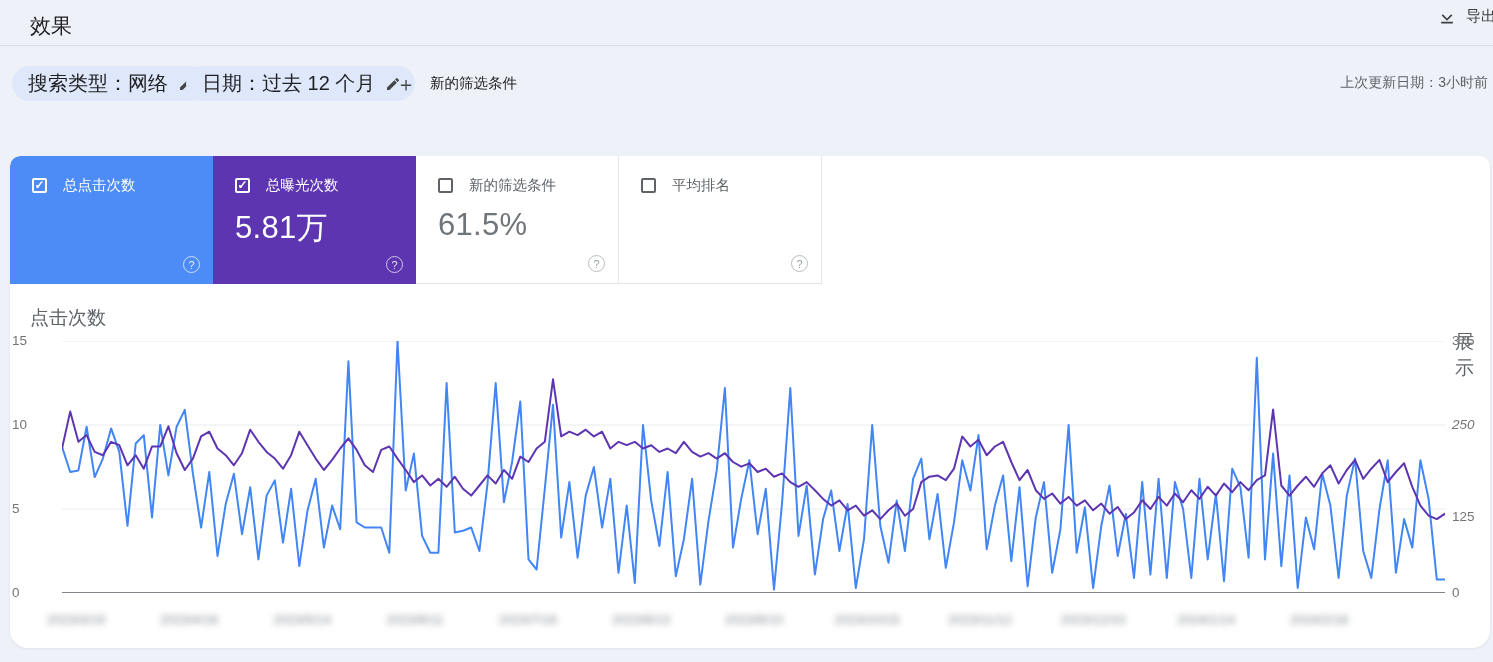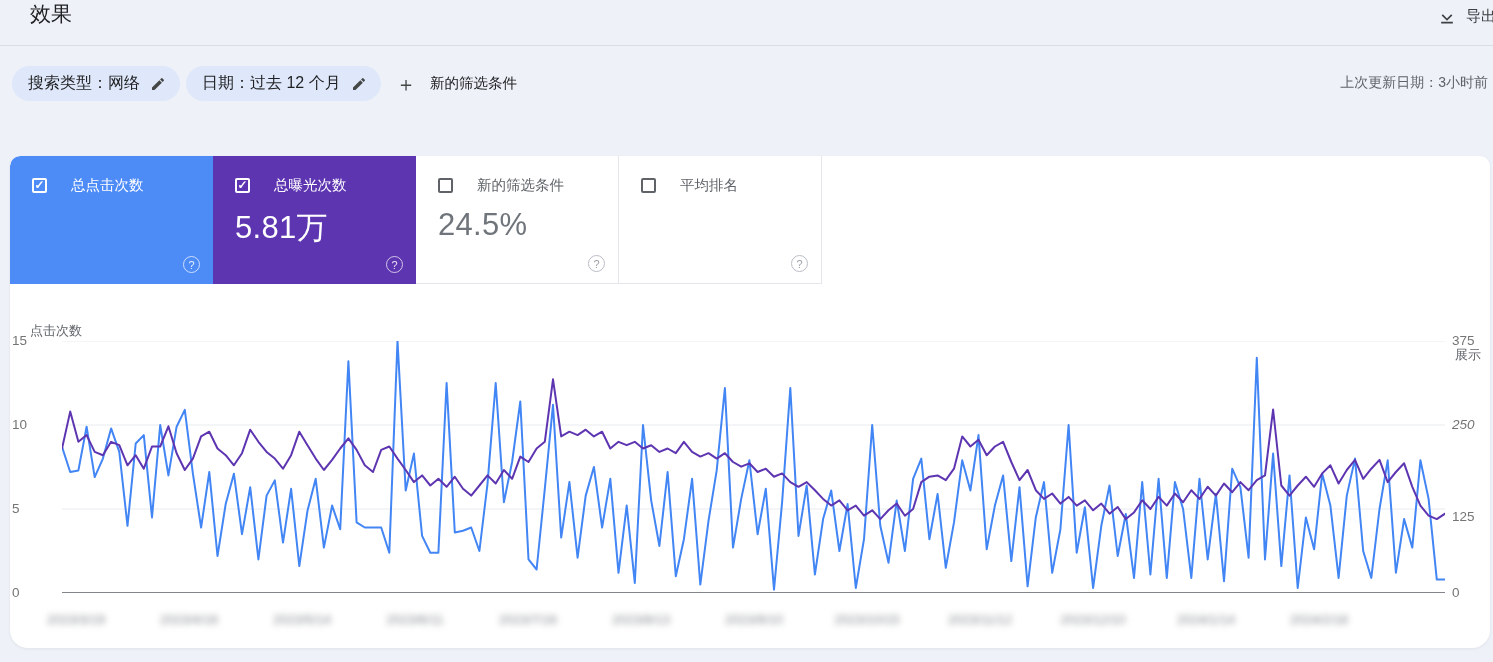"效果" .page-title { top: 0 -> 12px }
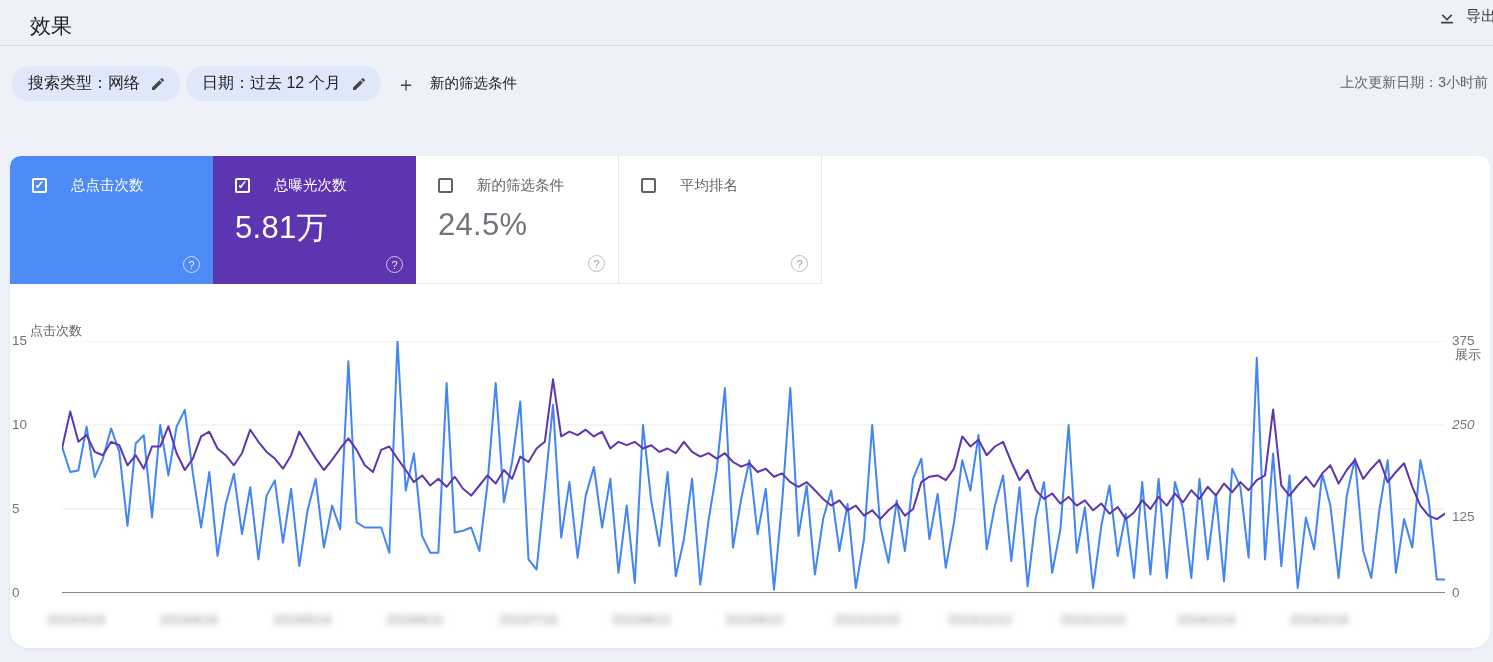"搜索类型：网络" .chip { font-size: 16px -> 20px }
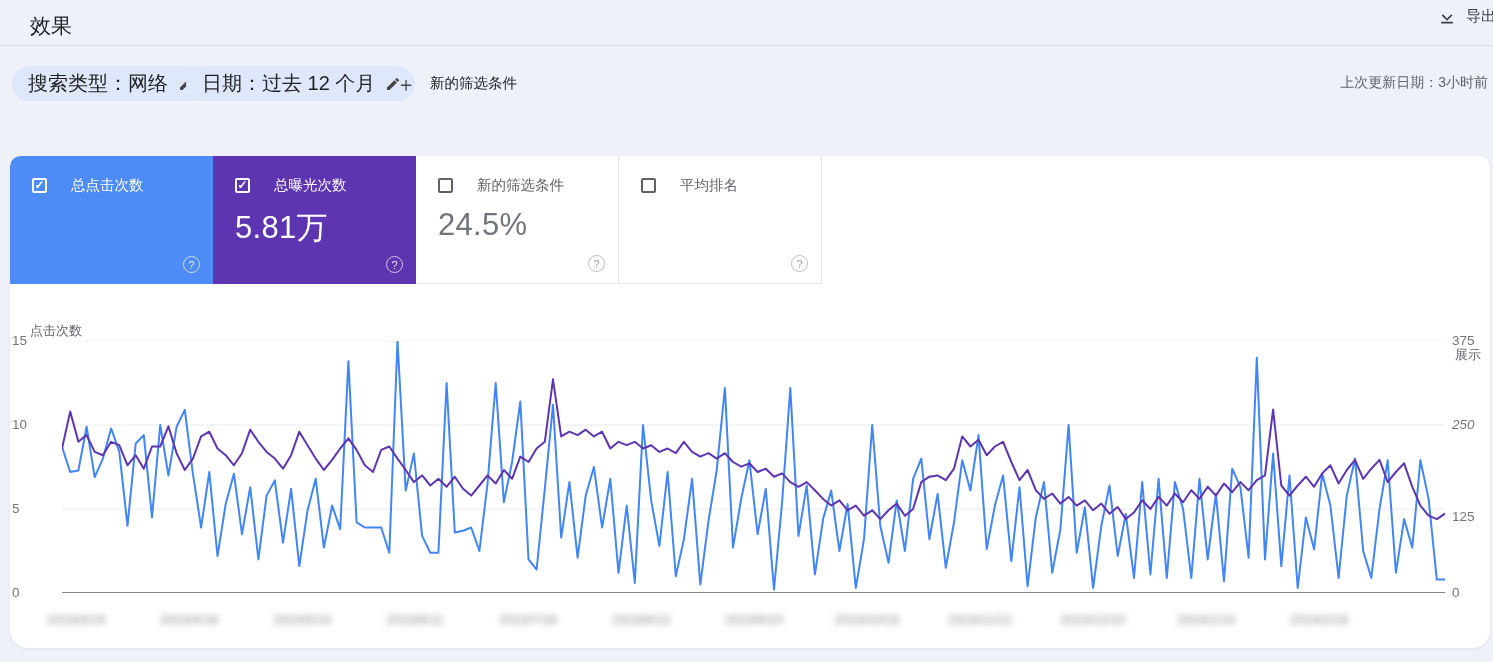"总点击次数" .card-head { gap: 24px -> 16px }
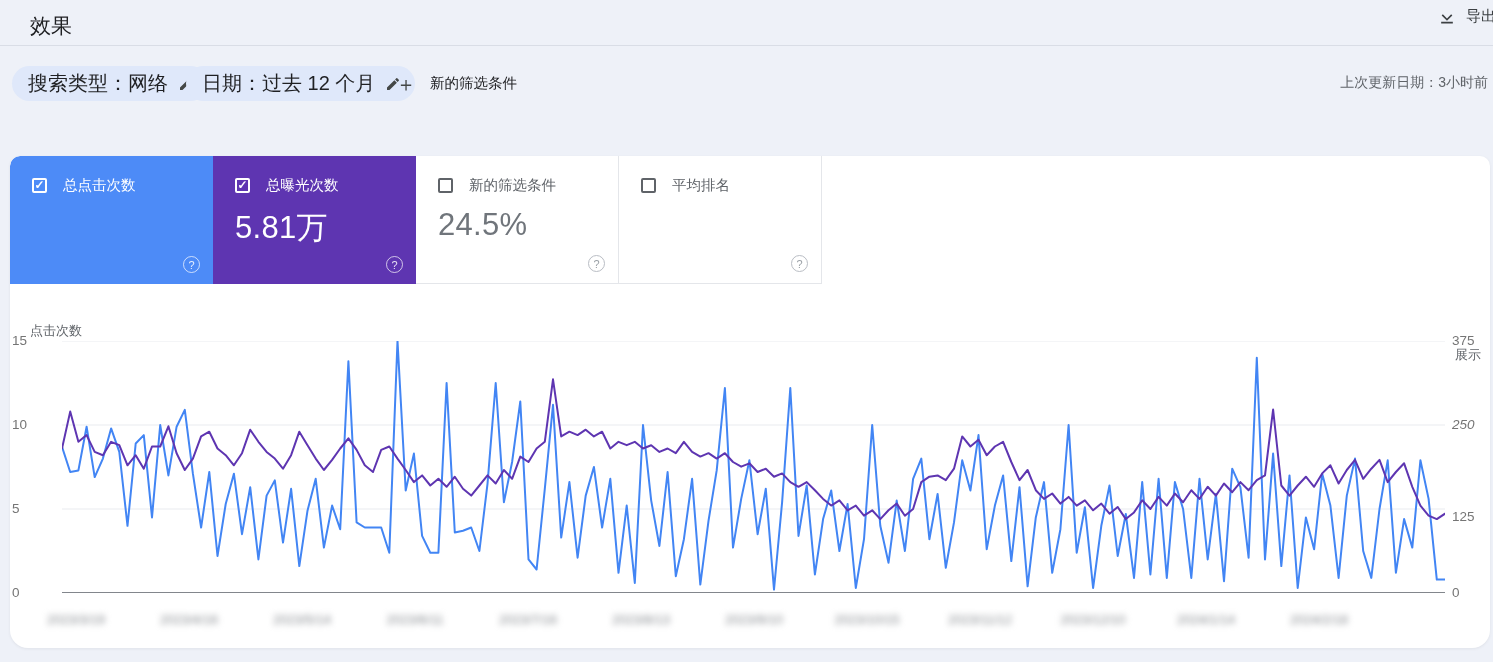"24.5%" div.card-value { text: 24.5% -> 61.5% }
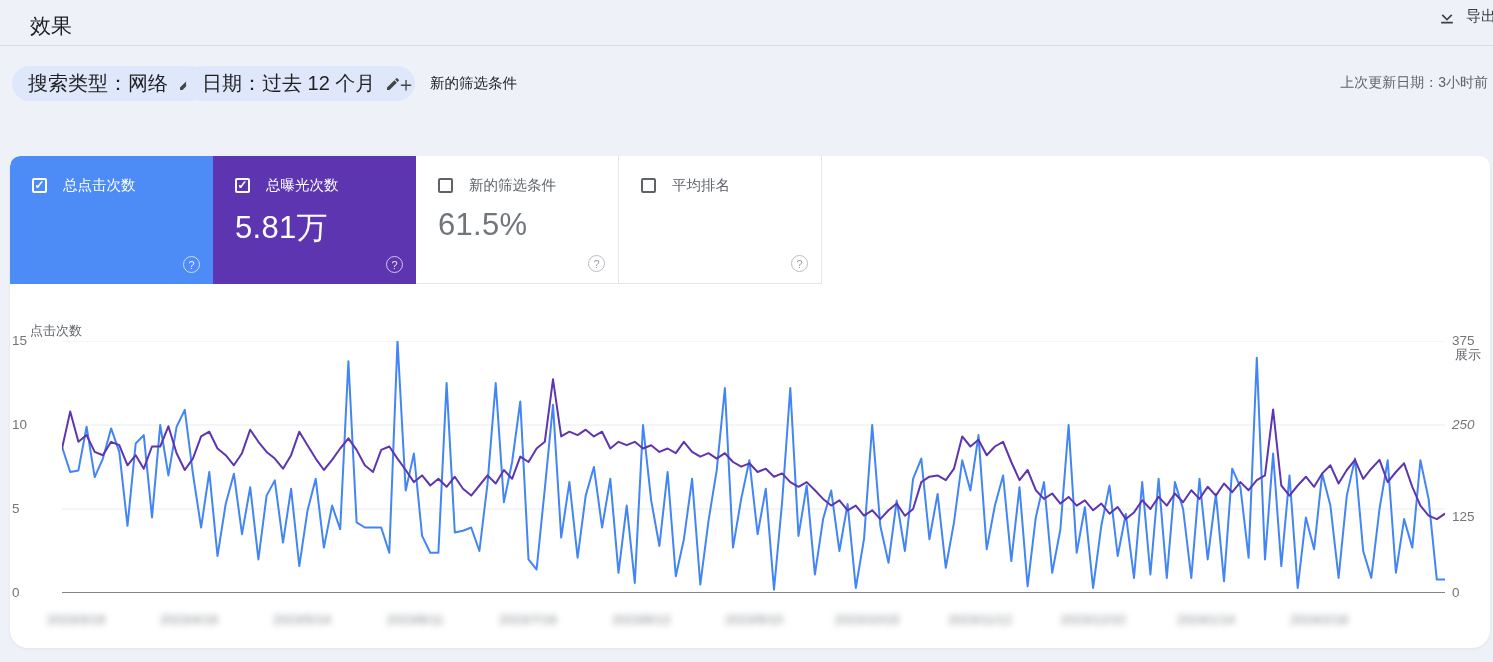"点击次数" .axis-title { font-size: 13px -> 19px; top: 17px -> 0 }
